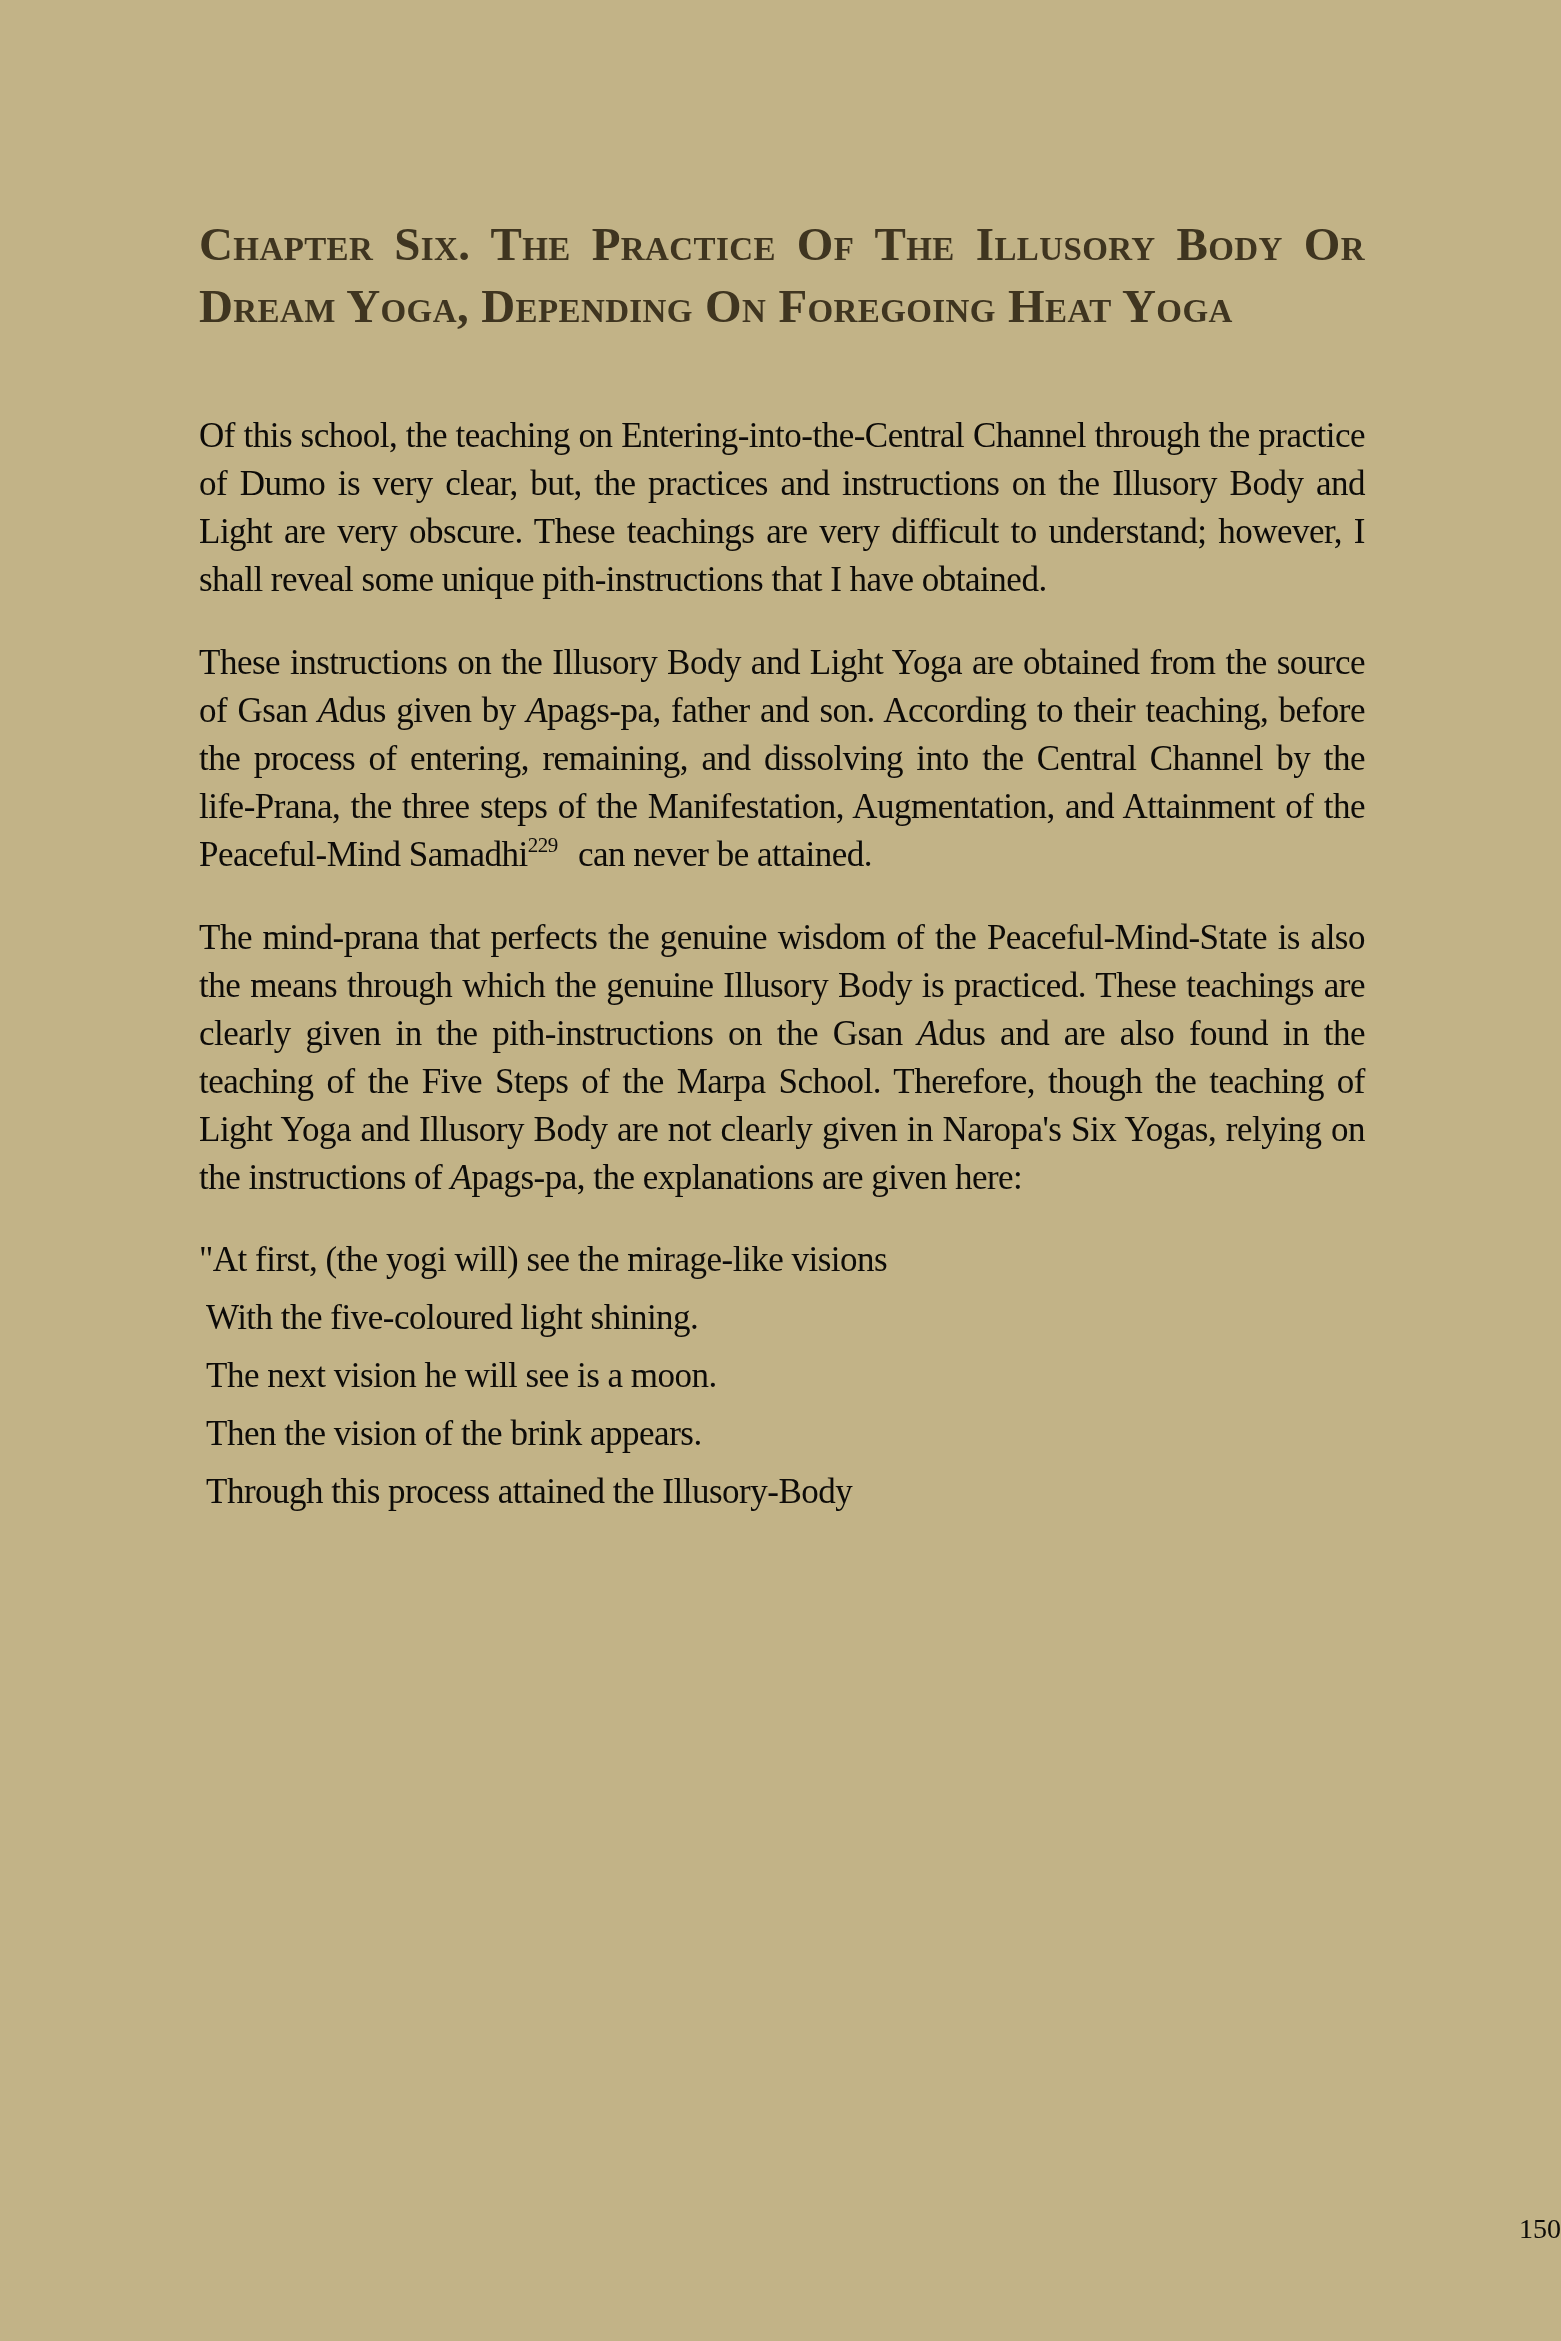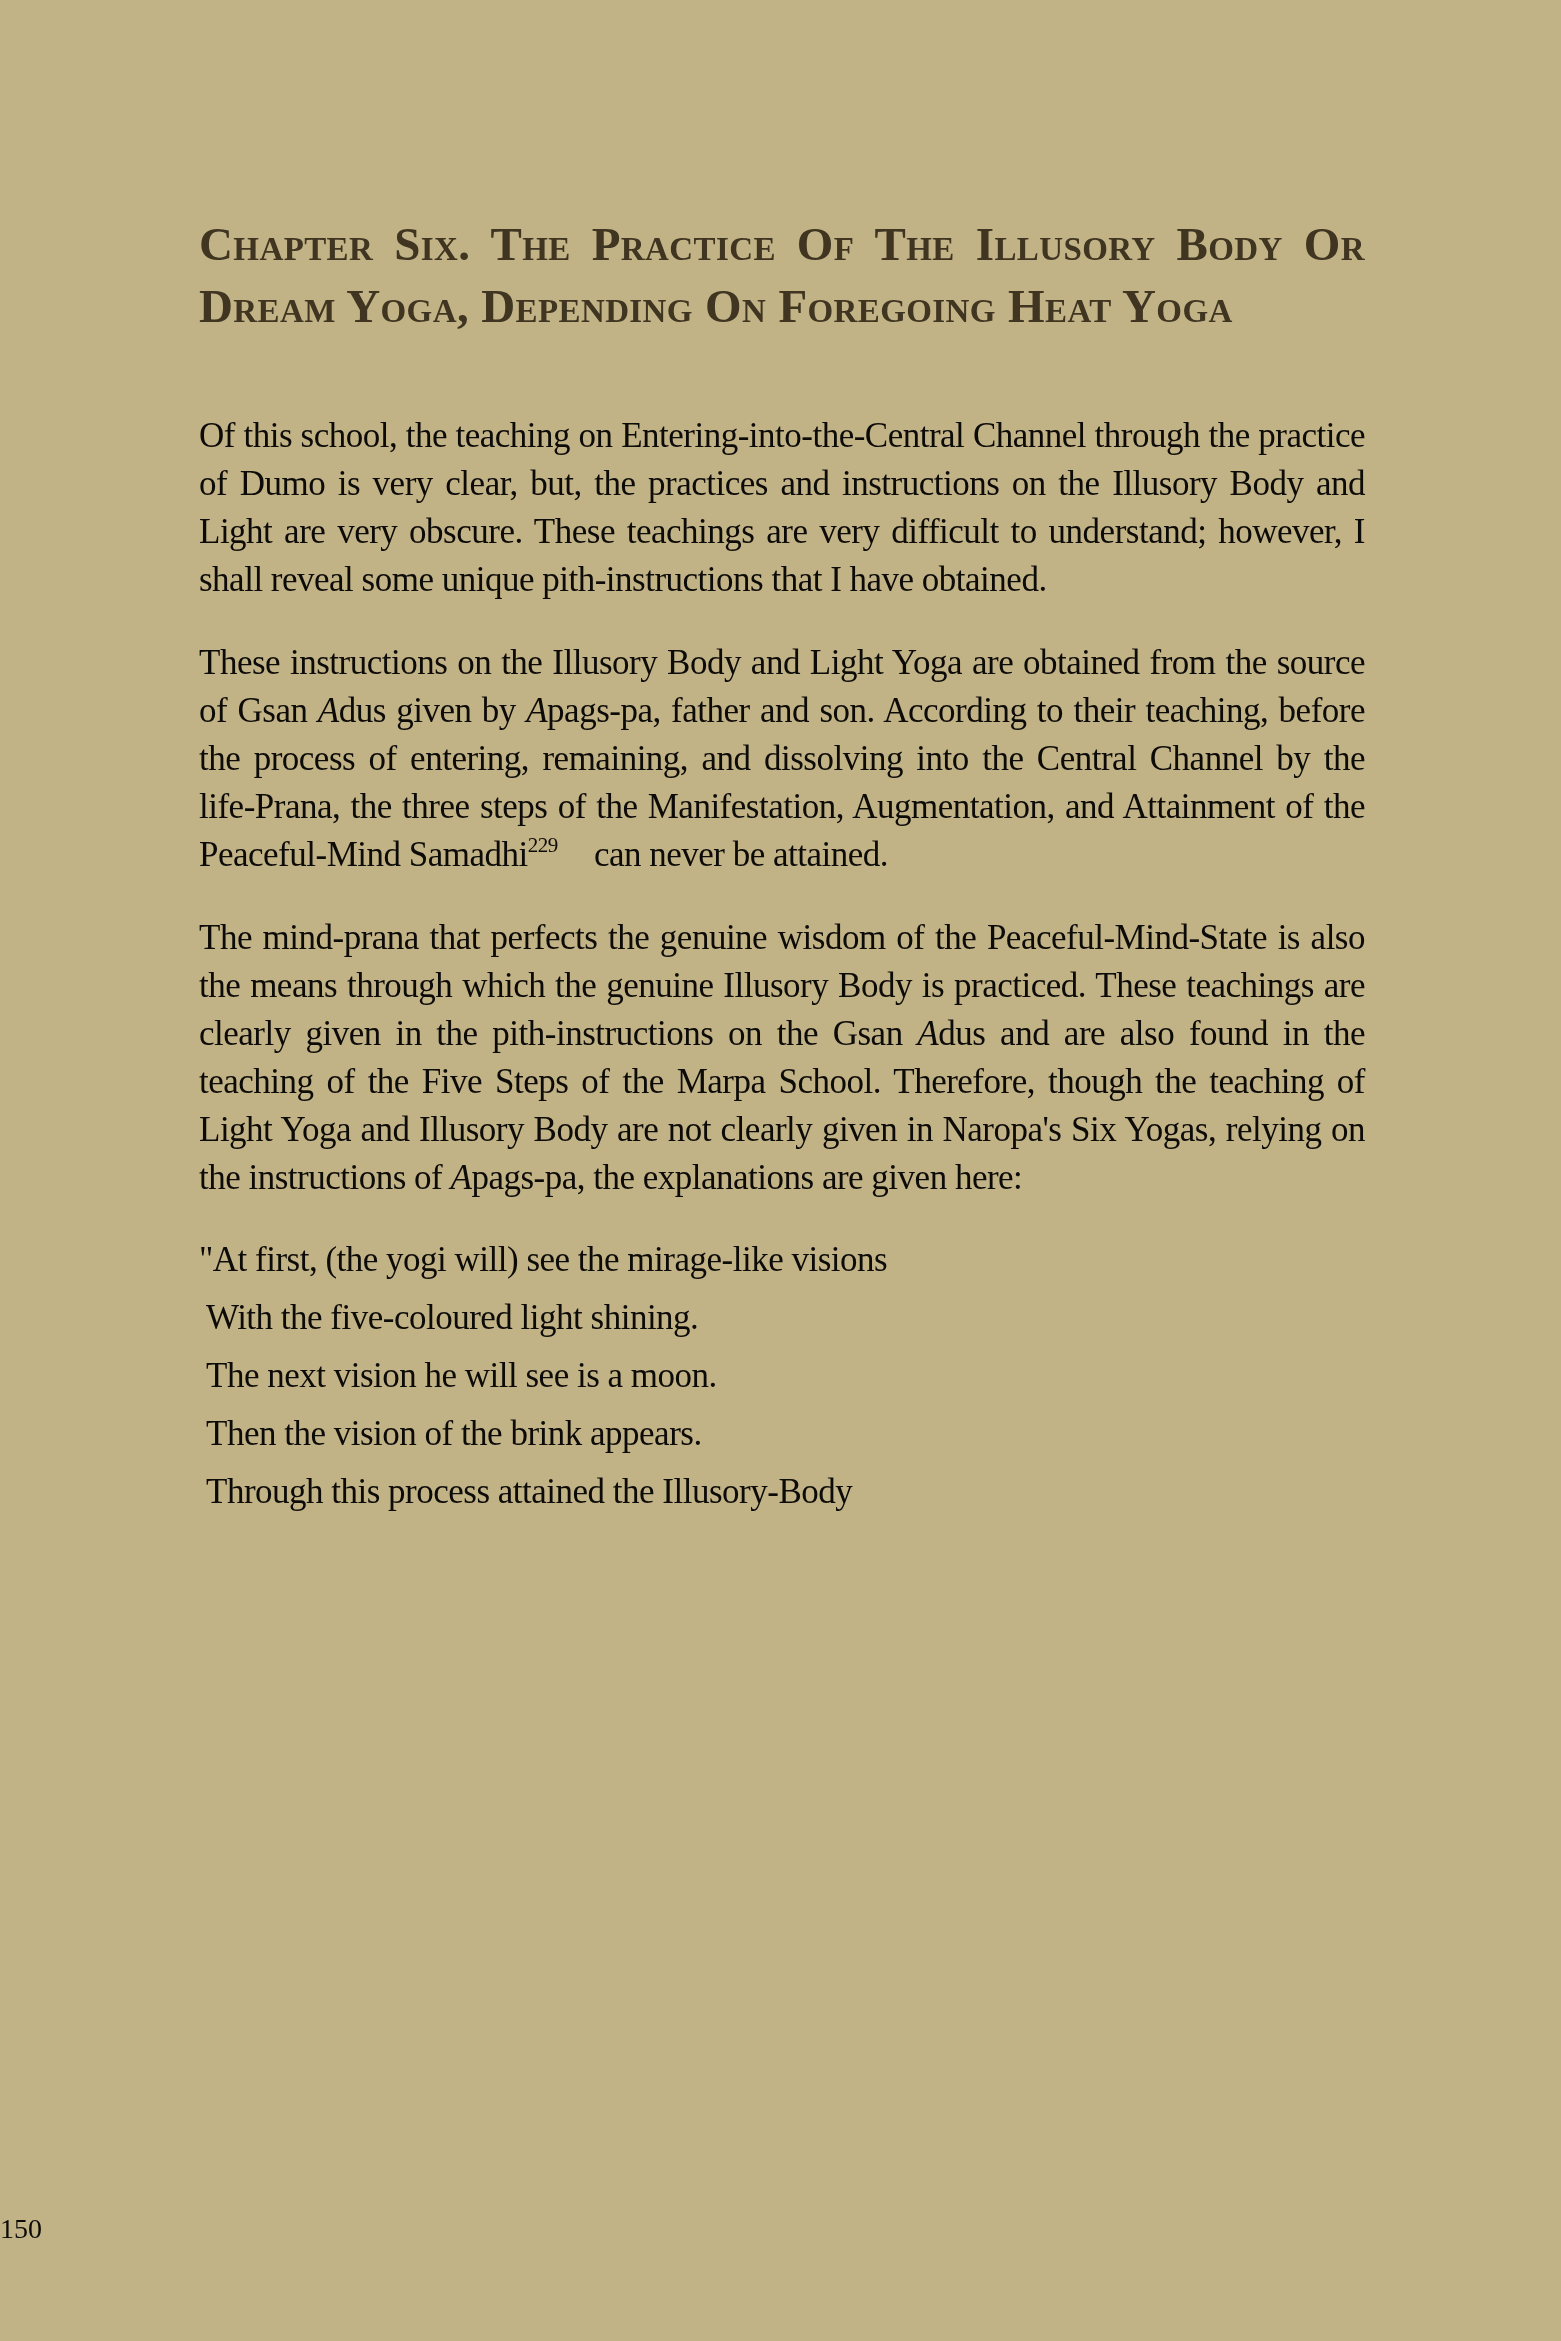"229" sup.fn { margin-right: 28px -> 12px }
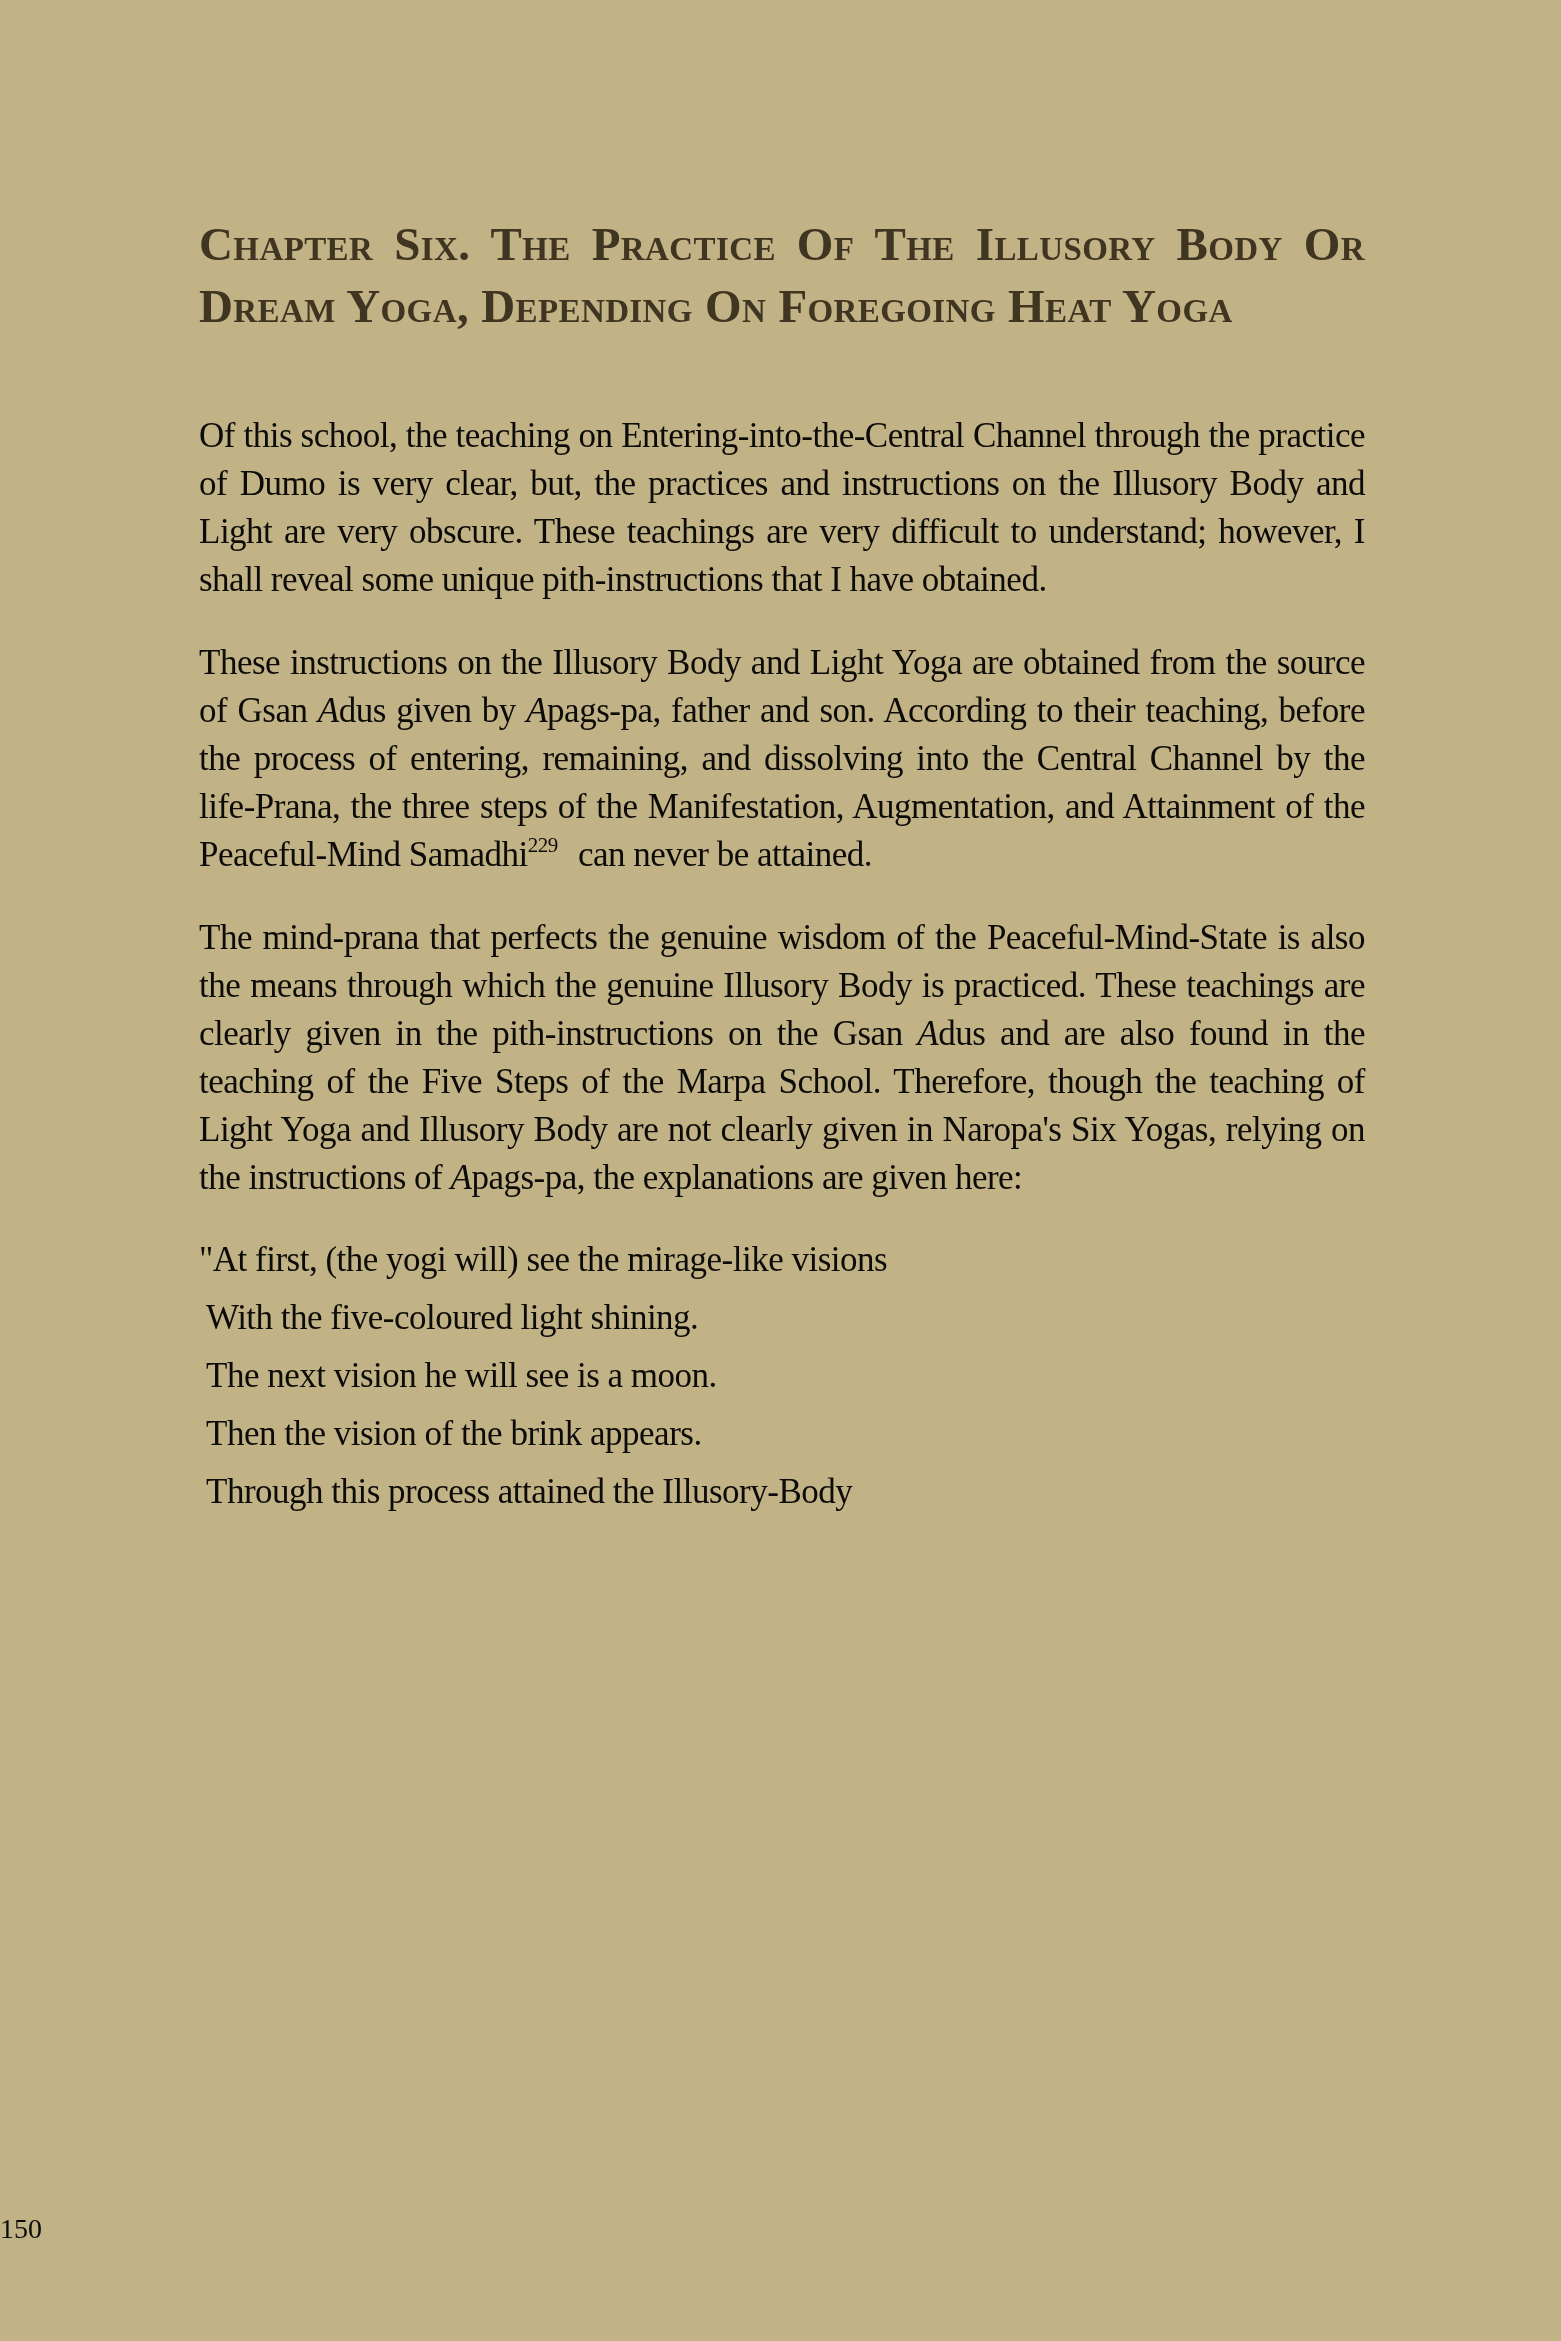"150" .page-number { text-align: left -> right }
